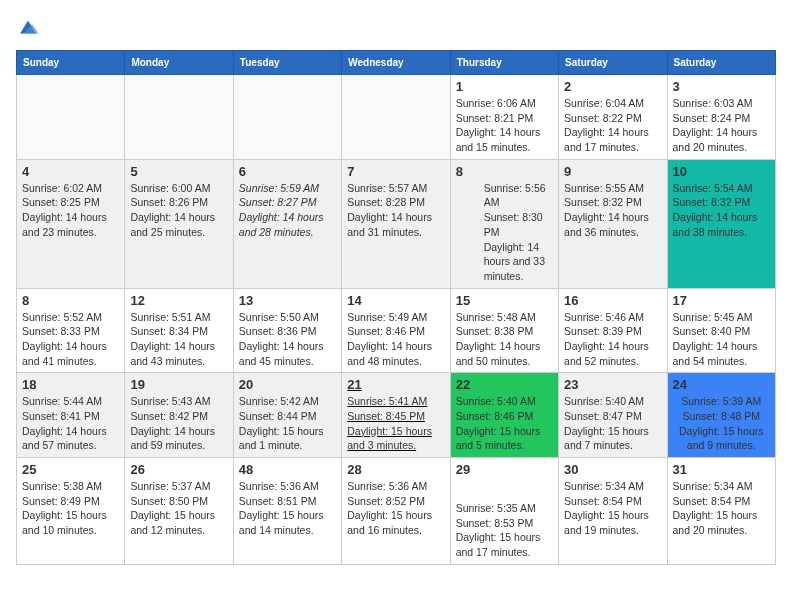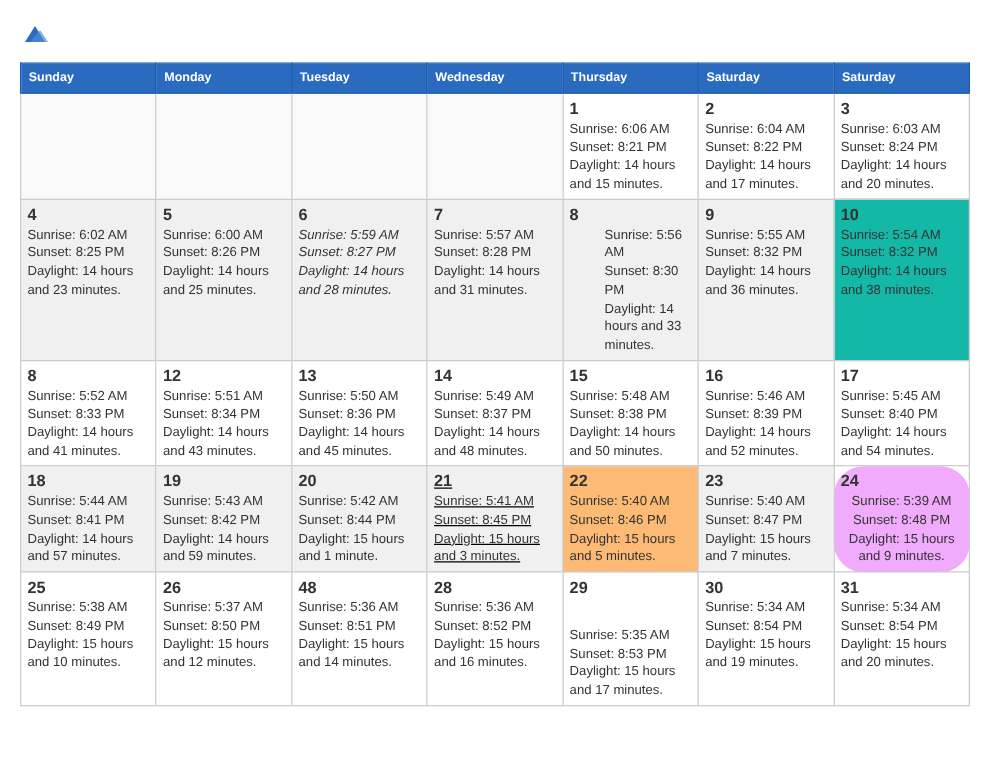"Sunrise: 5:49 AM" div.cell-text { text: 8:37 -> 8:46 }
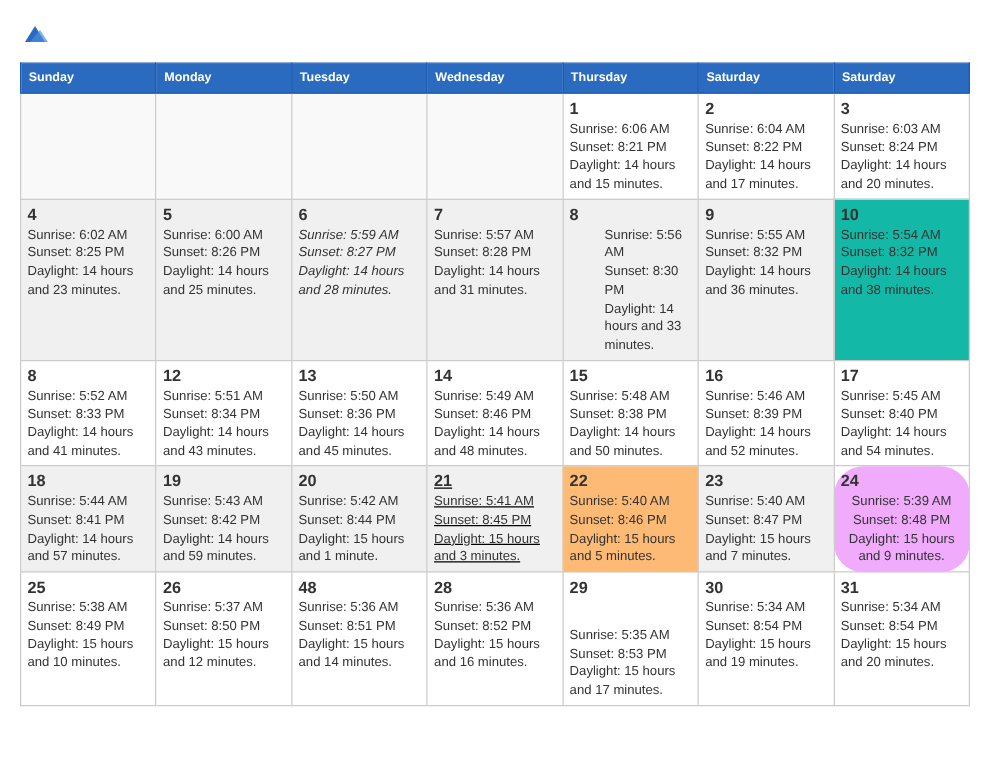"22" td.cal-cell { background: #fdba74 -> #22c55e }
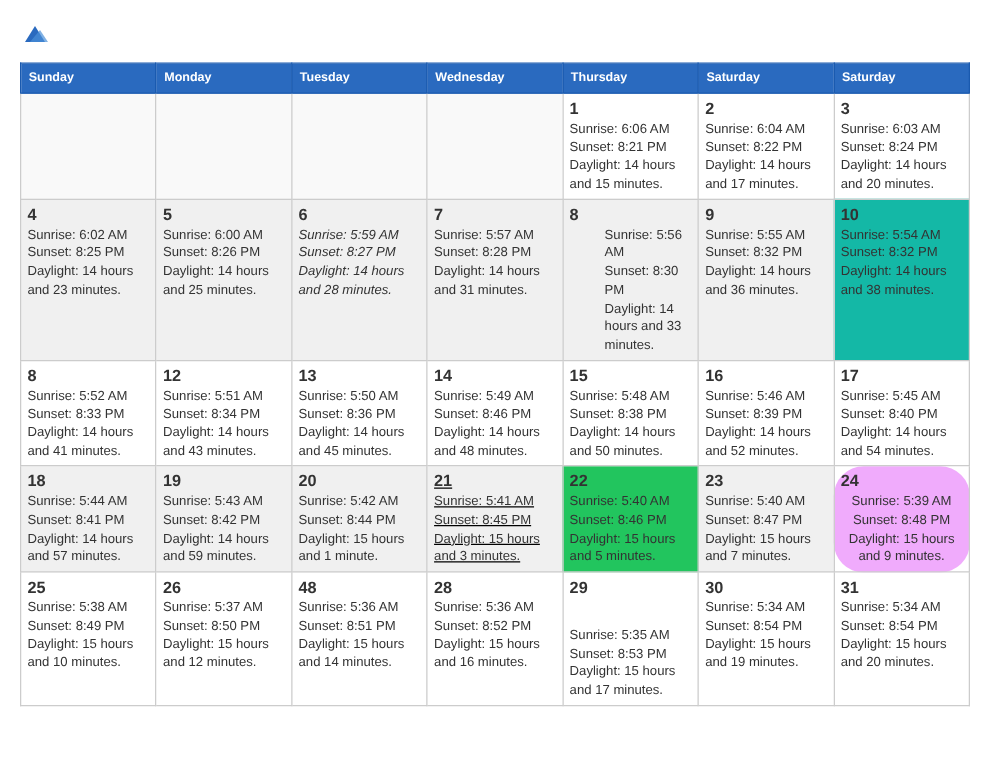"24" td.cal-cell { background: #f0abfc -> #3b82f6; border-radius: 24px -> none }
